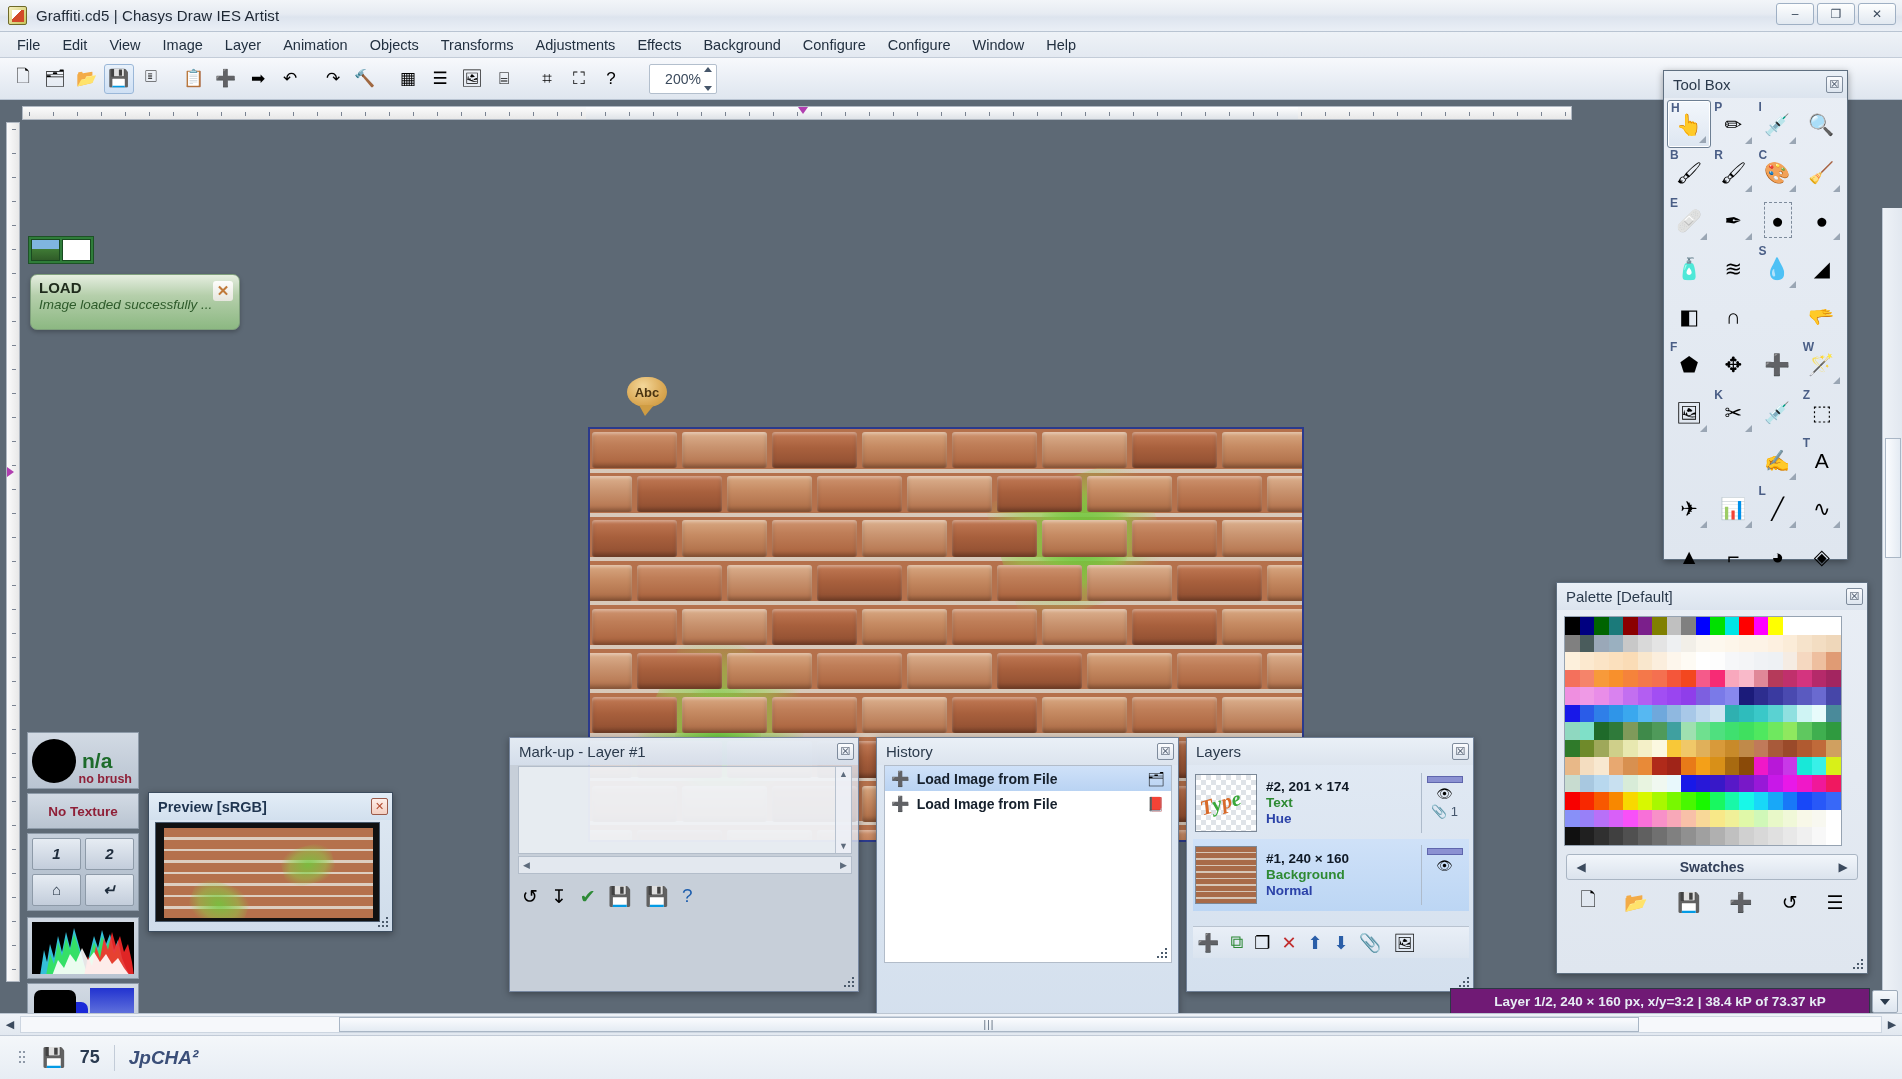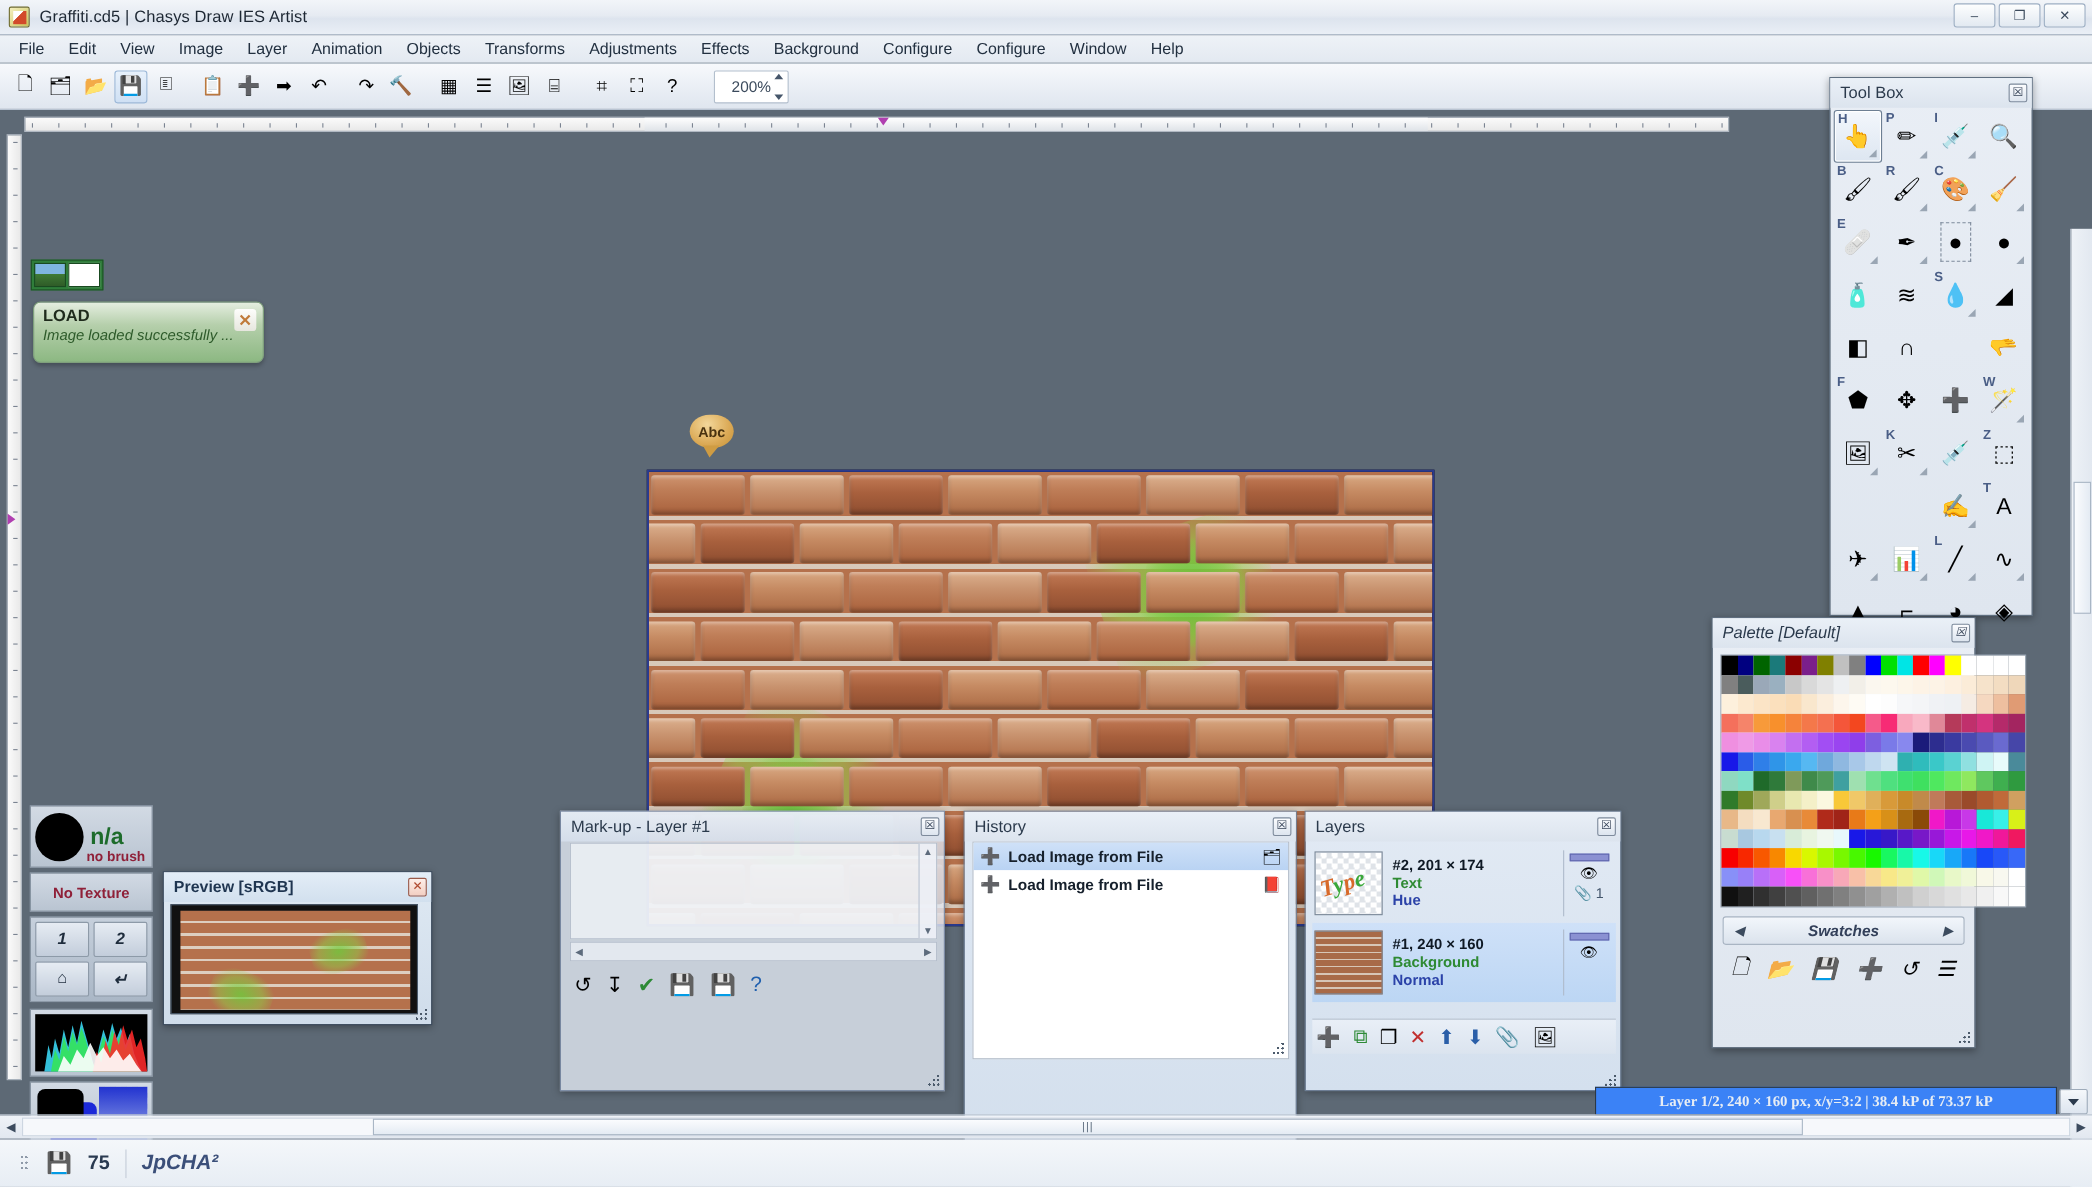"Palette [Default]" #palette { font-style: italic -> none; top: 561px -> 582px; width: 240px -> 312px }
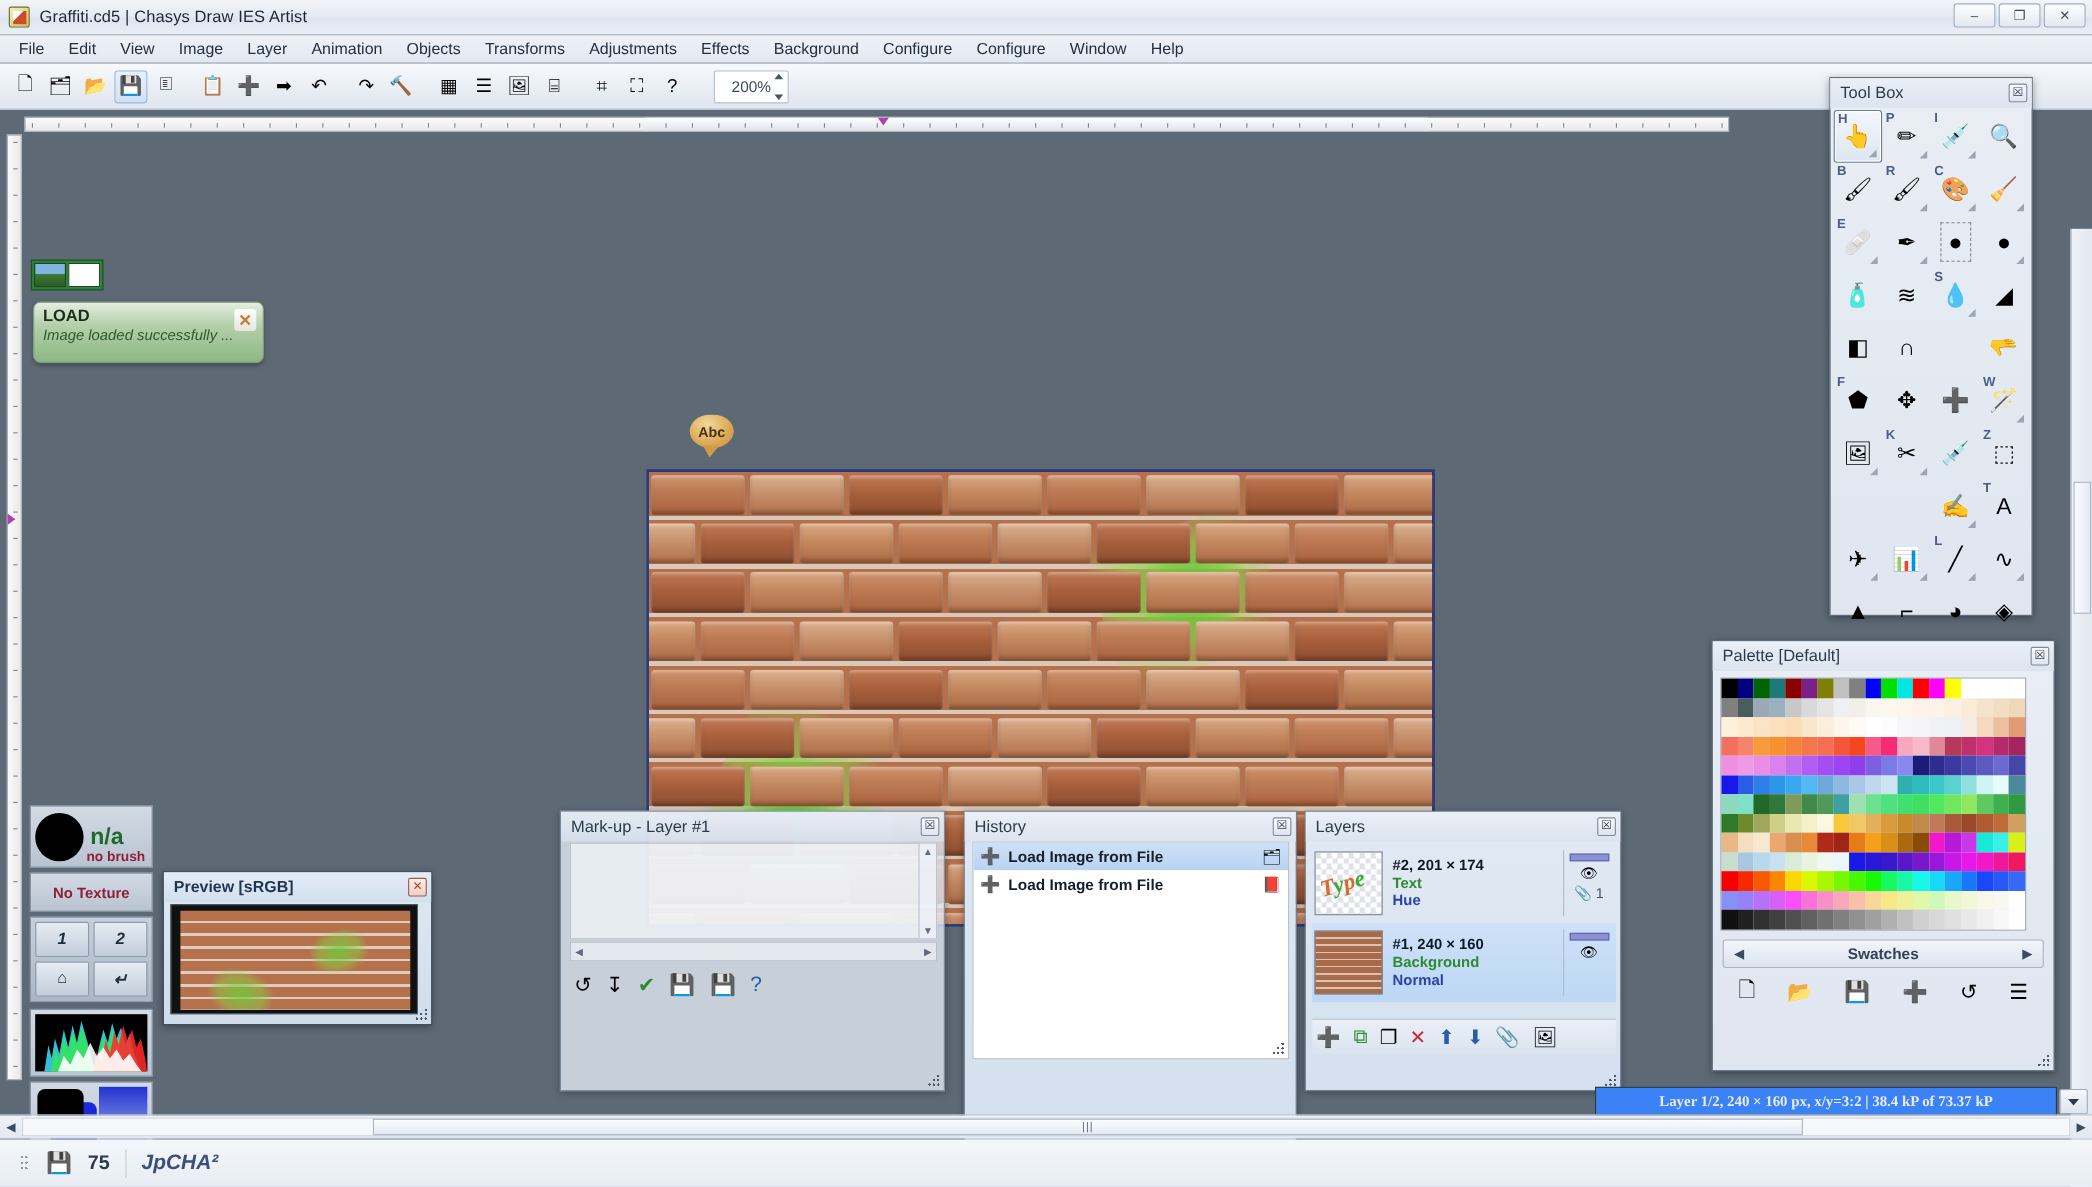"Layer 1/2, 240 × 160" .statusdark { background: #3b82f6 -> #701a75; font-family: Liberation Serif, serif -> none }
